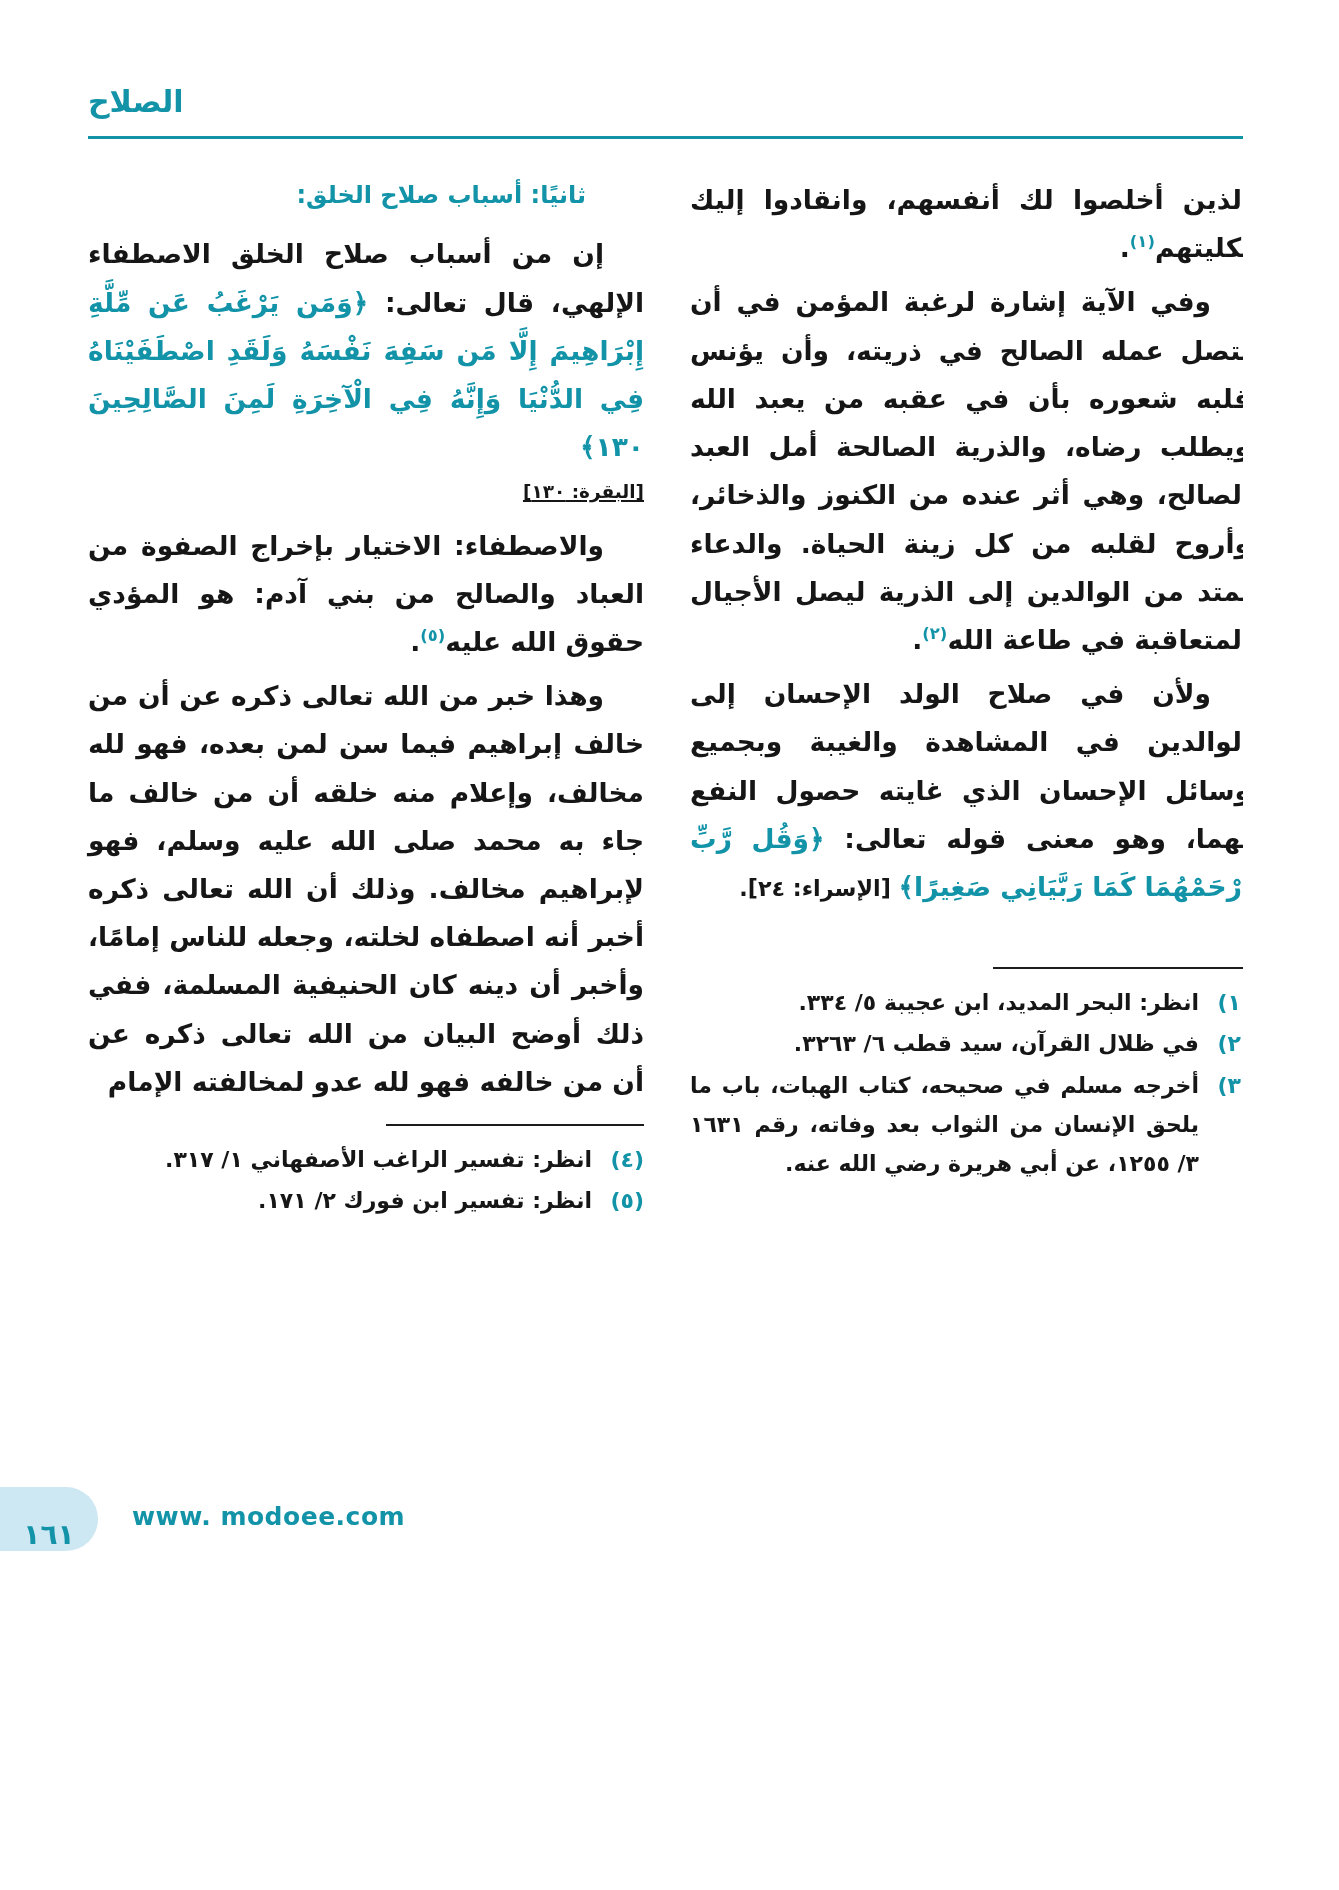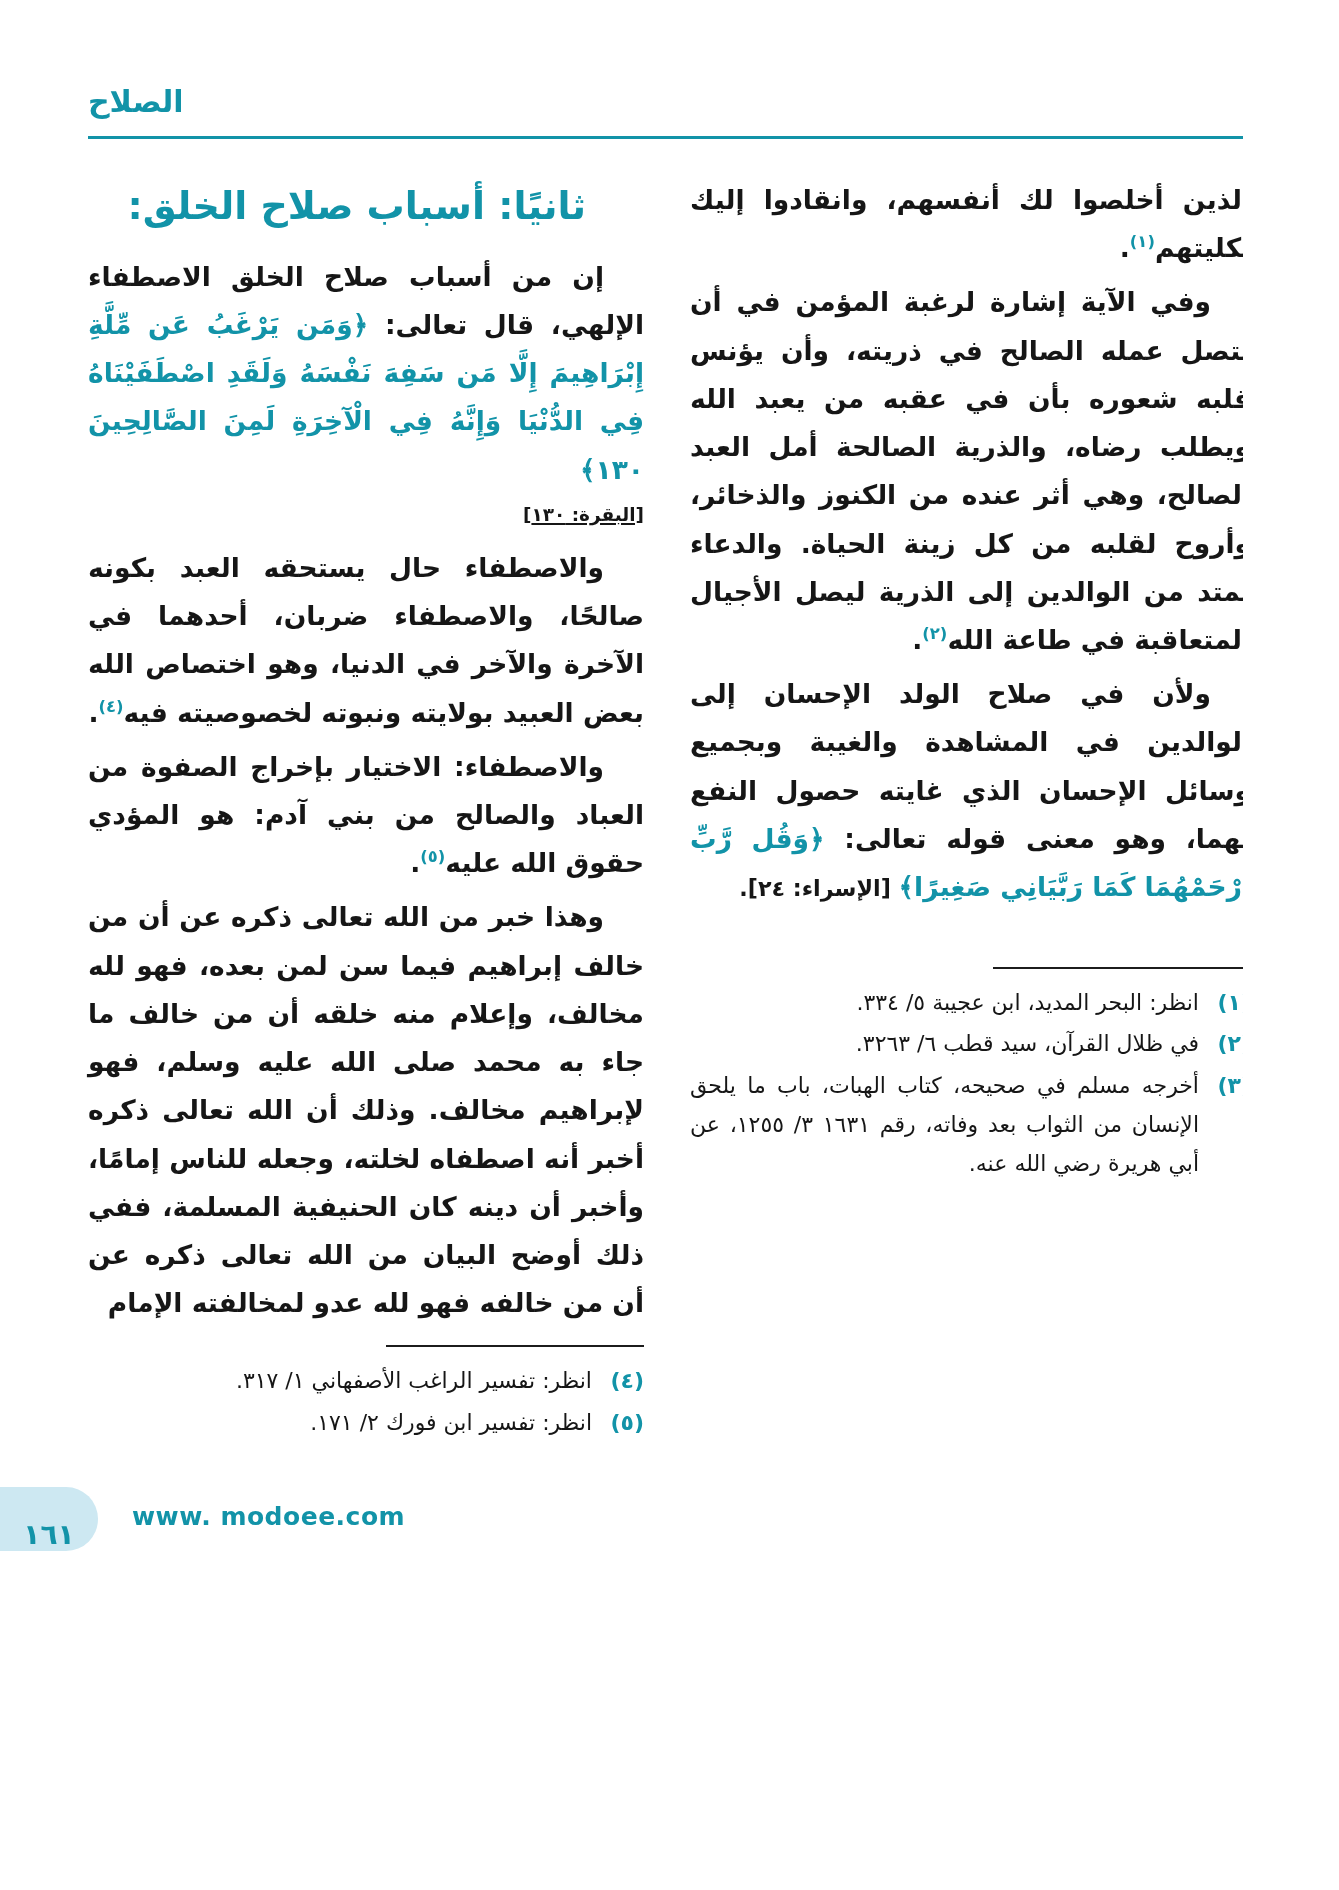"ثانيًا: أسباب صلاح الخلق:" .heading { font-size: 38px -> 24px }
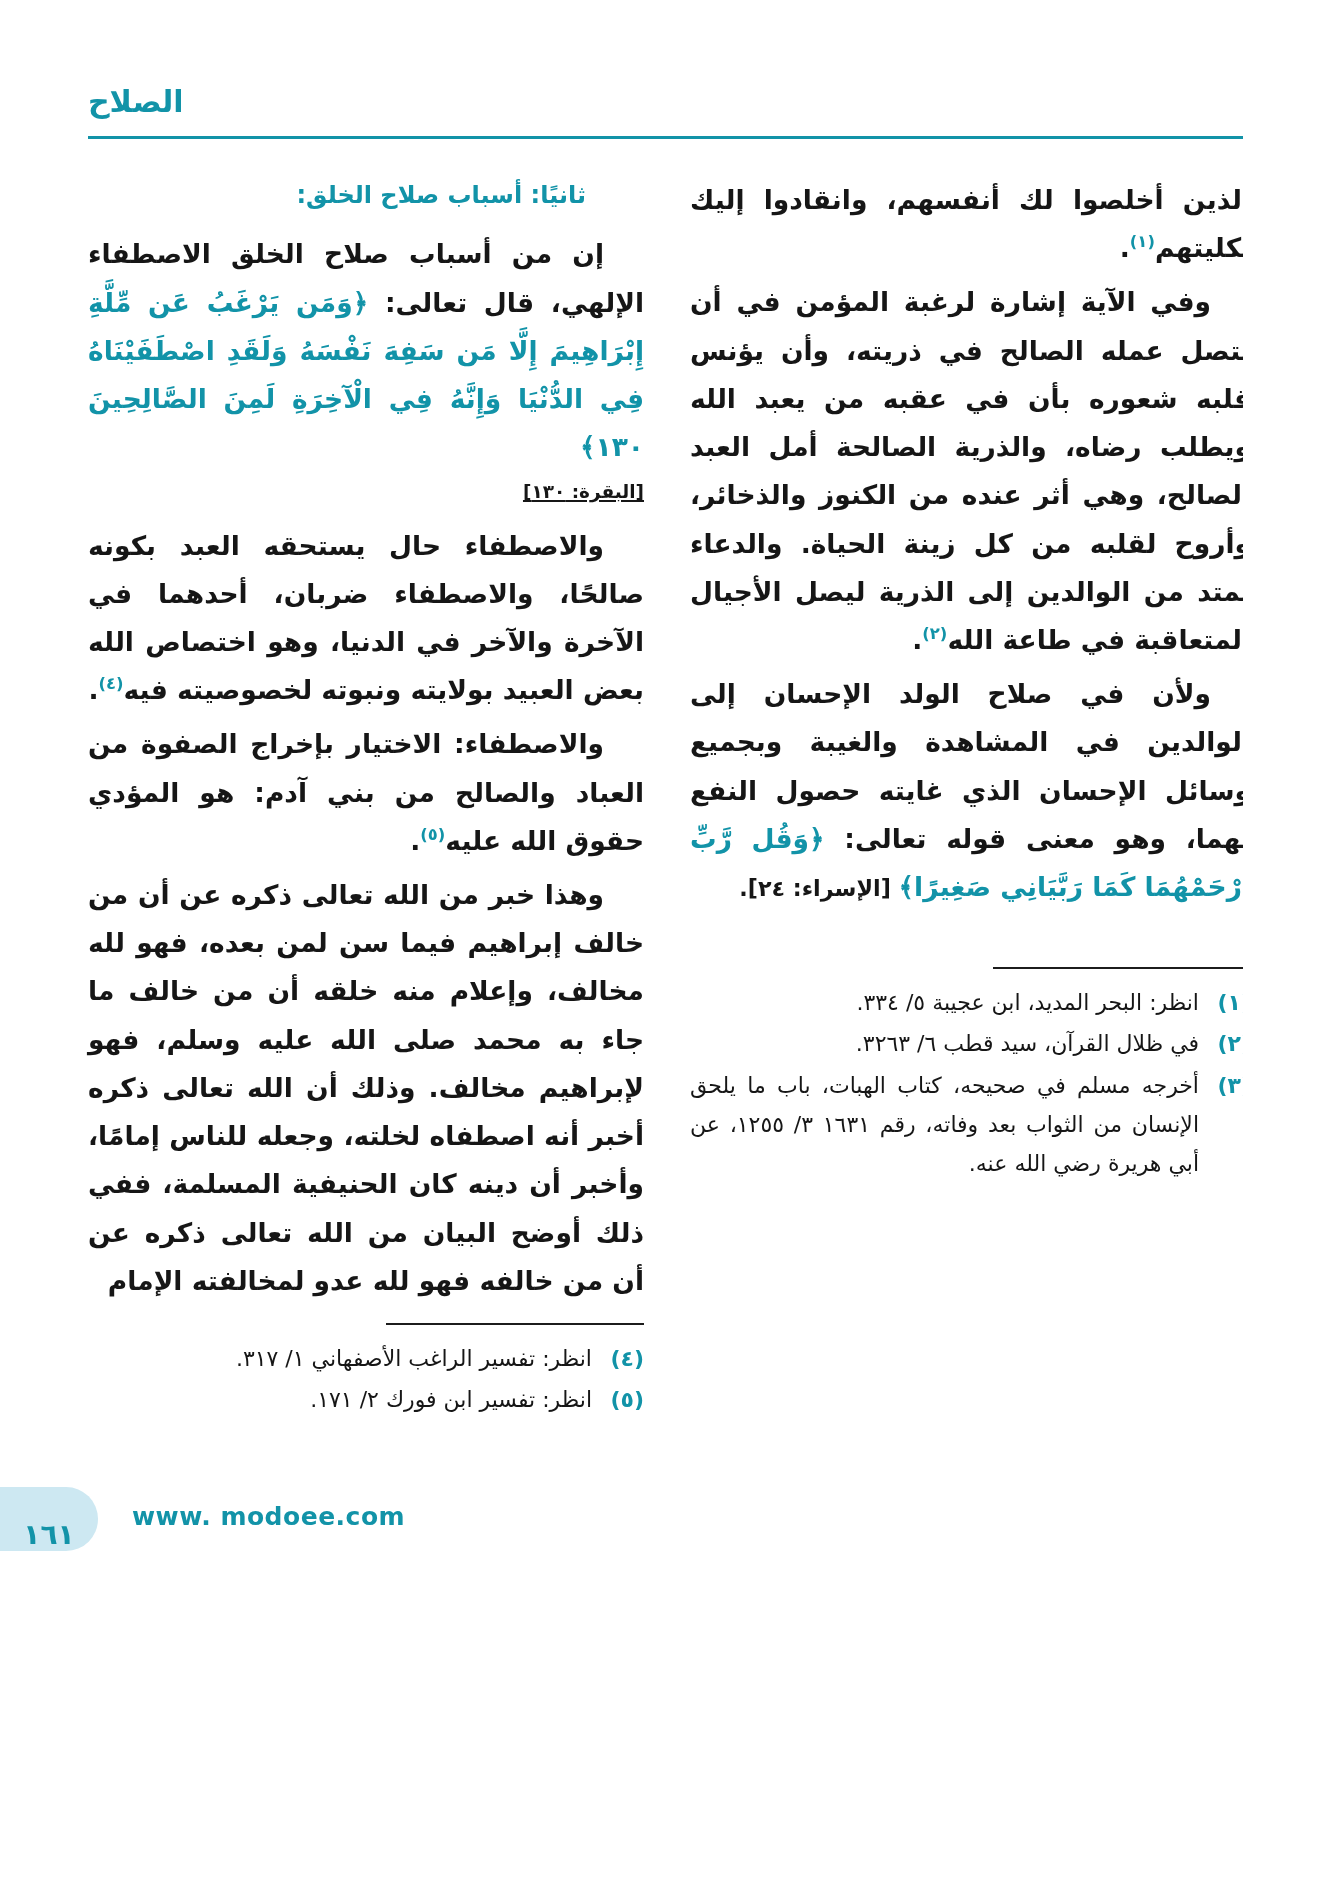"والاصطفاء حال يستحقه العبد بكونه" p.para { html: <p><span>والاصطفاء حال يستحقه العبد بكونه صالحًا، والاصطفاء ضربان، أحدهما في الآخرة والآخر في الدنيا، وهو اختصاص الله بعض العبيد بولايته ونبوته لخصوصيته فيه</span><span>(٤)</span><span>.</span></p> -> none }
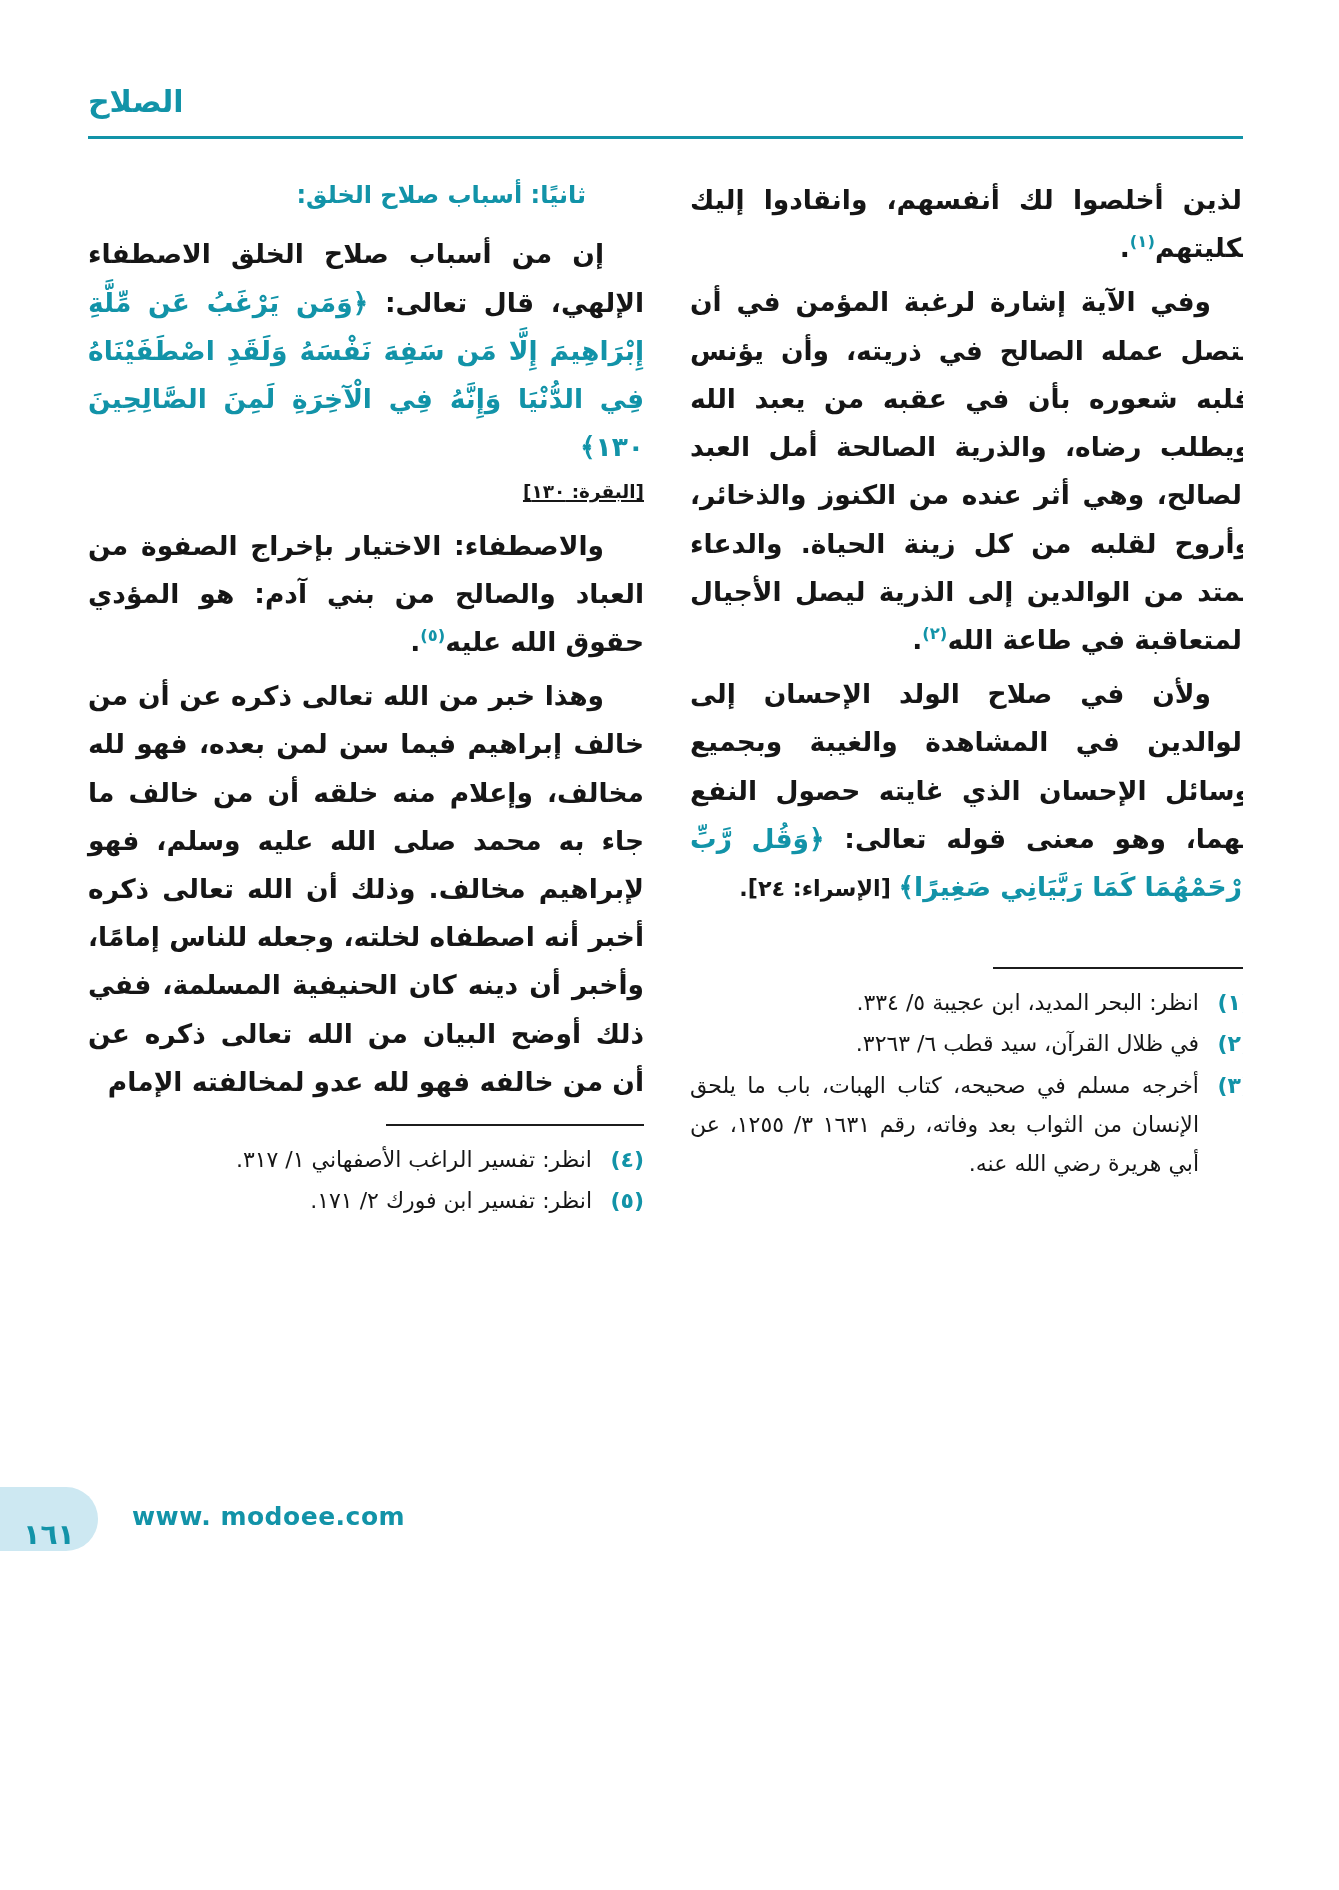"انظر: البحر المديد، ابن عجيبة" .fn-text { font-weight: normal -> bold }
